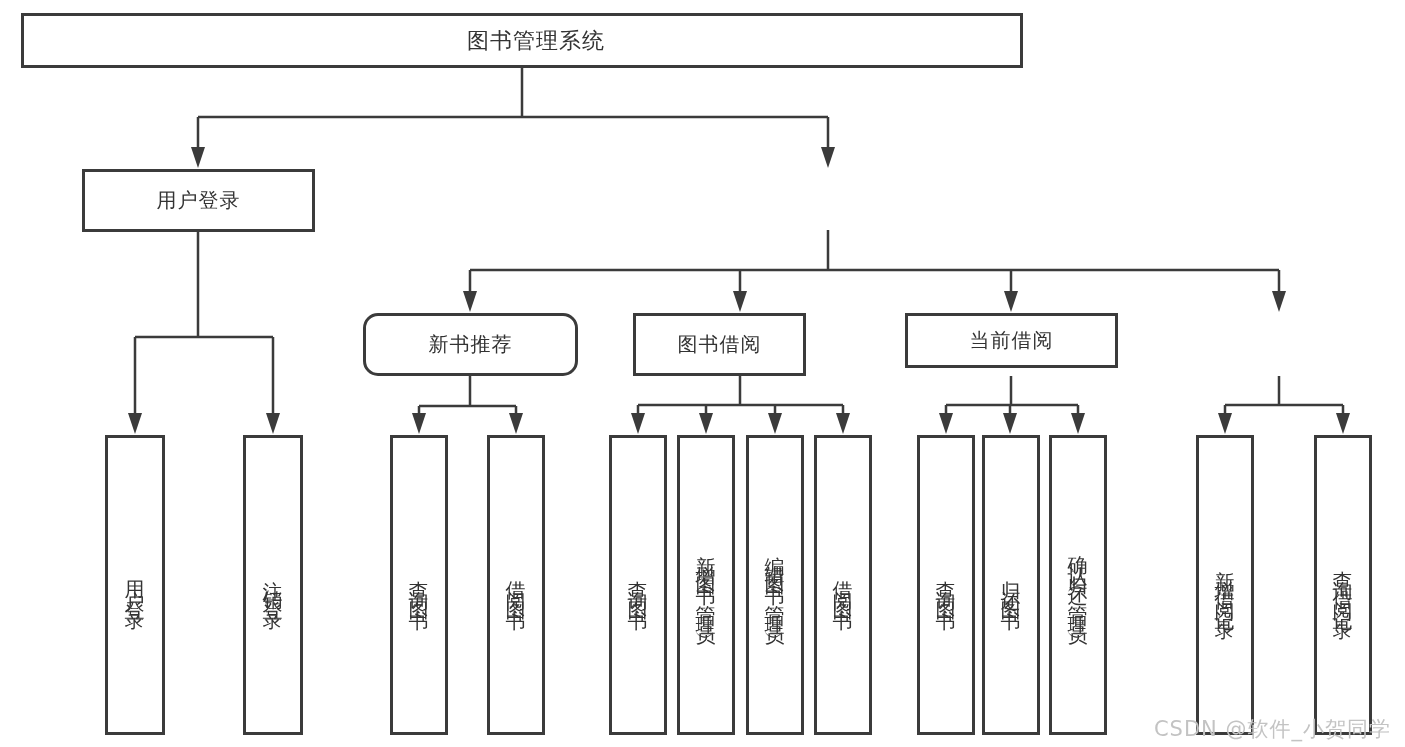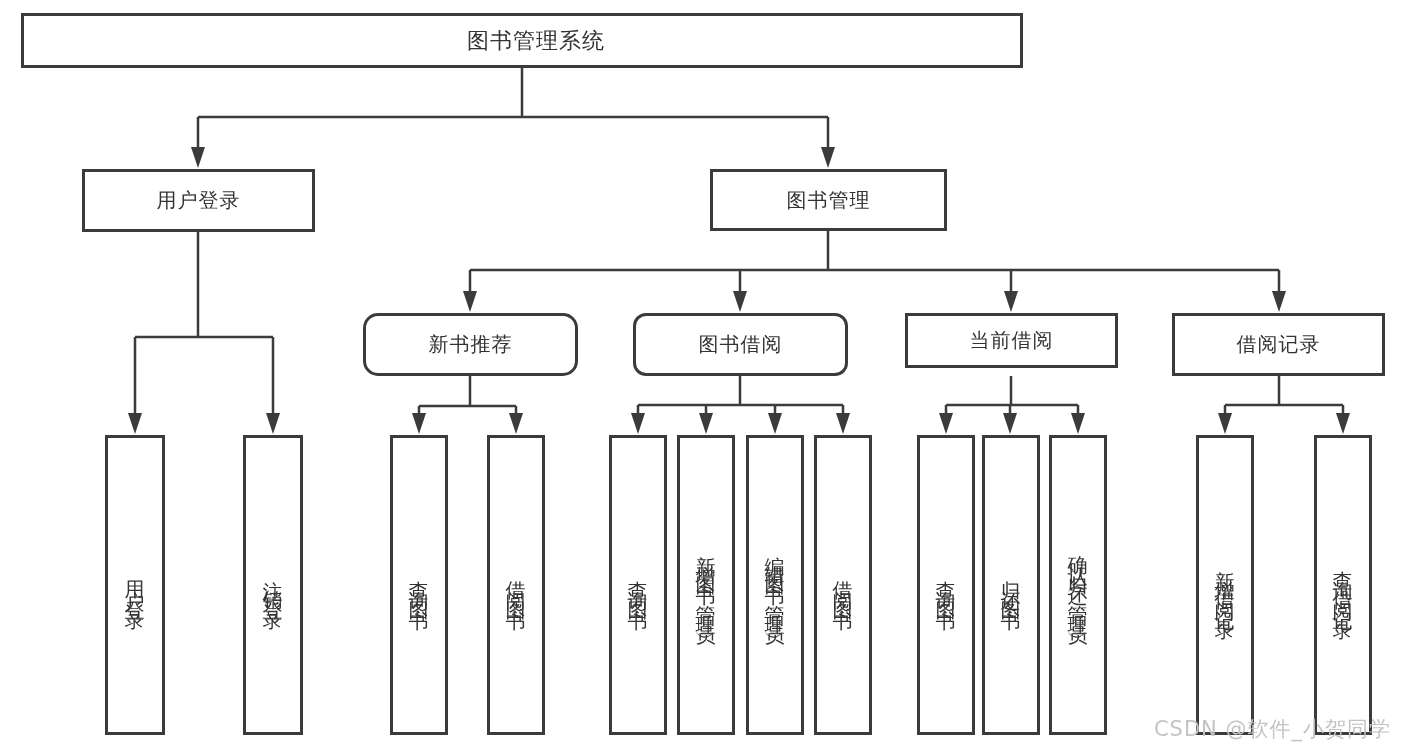"图书管理" div.node { html: <div> <span>图书管理</span> </div> -> none }
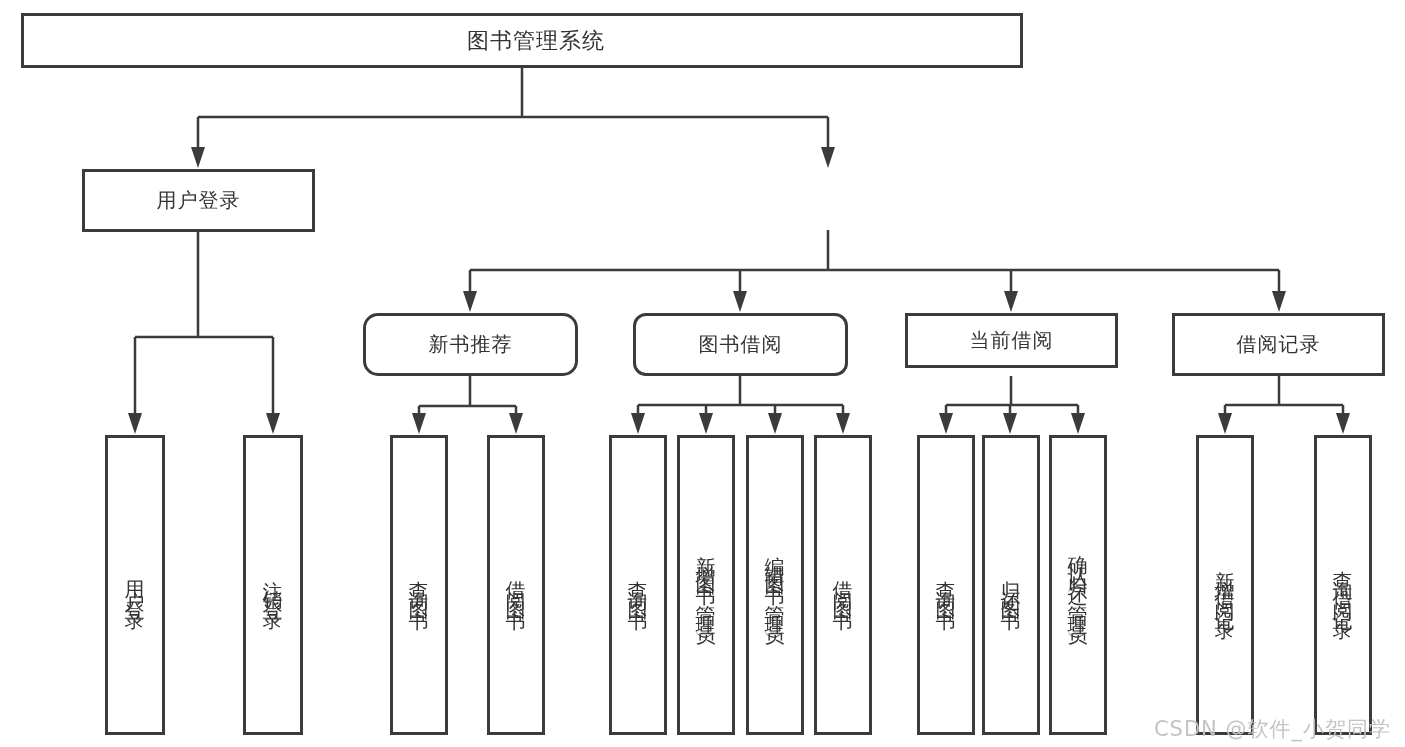"图书借阅" div.node { border-radius: 13px -> none; width: 215px -> 173px }
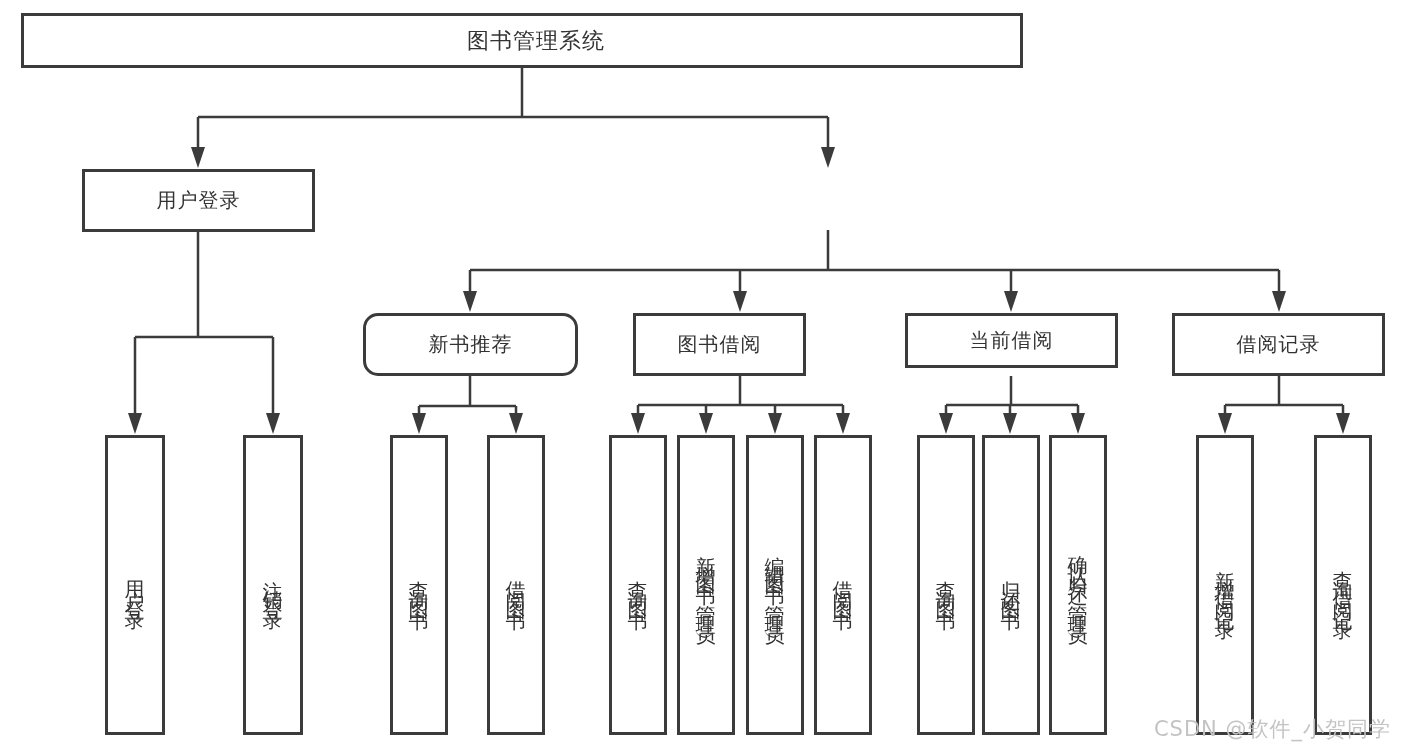"借阅记录" div.node { html: <div> <span>借阅记录</span> </div> -> none }
